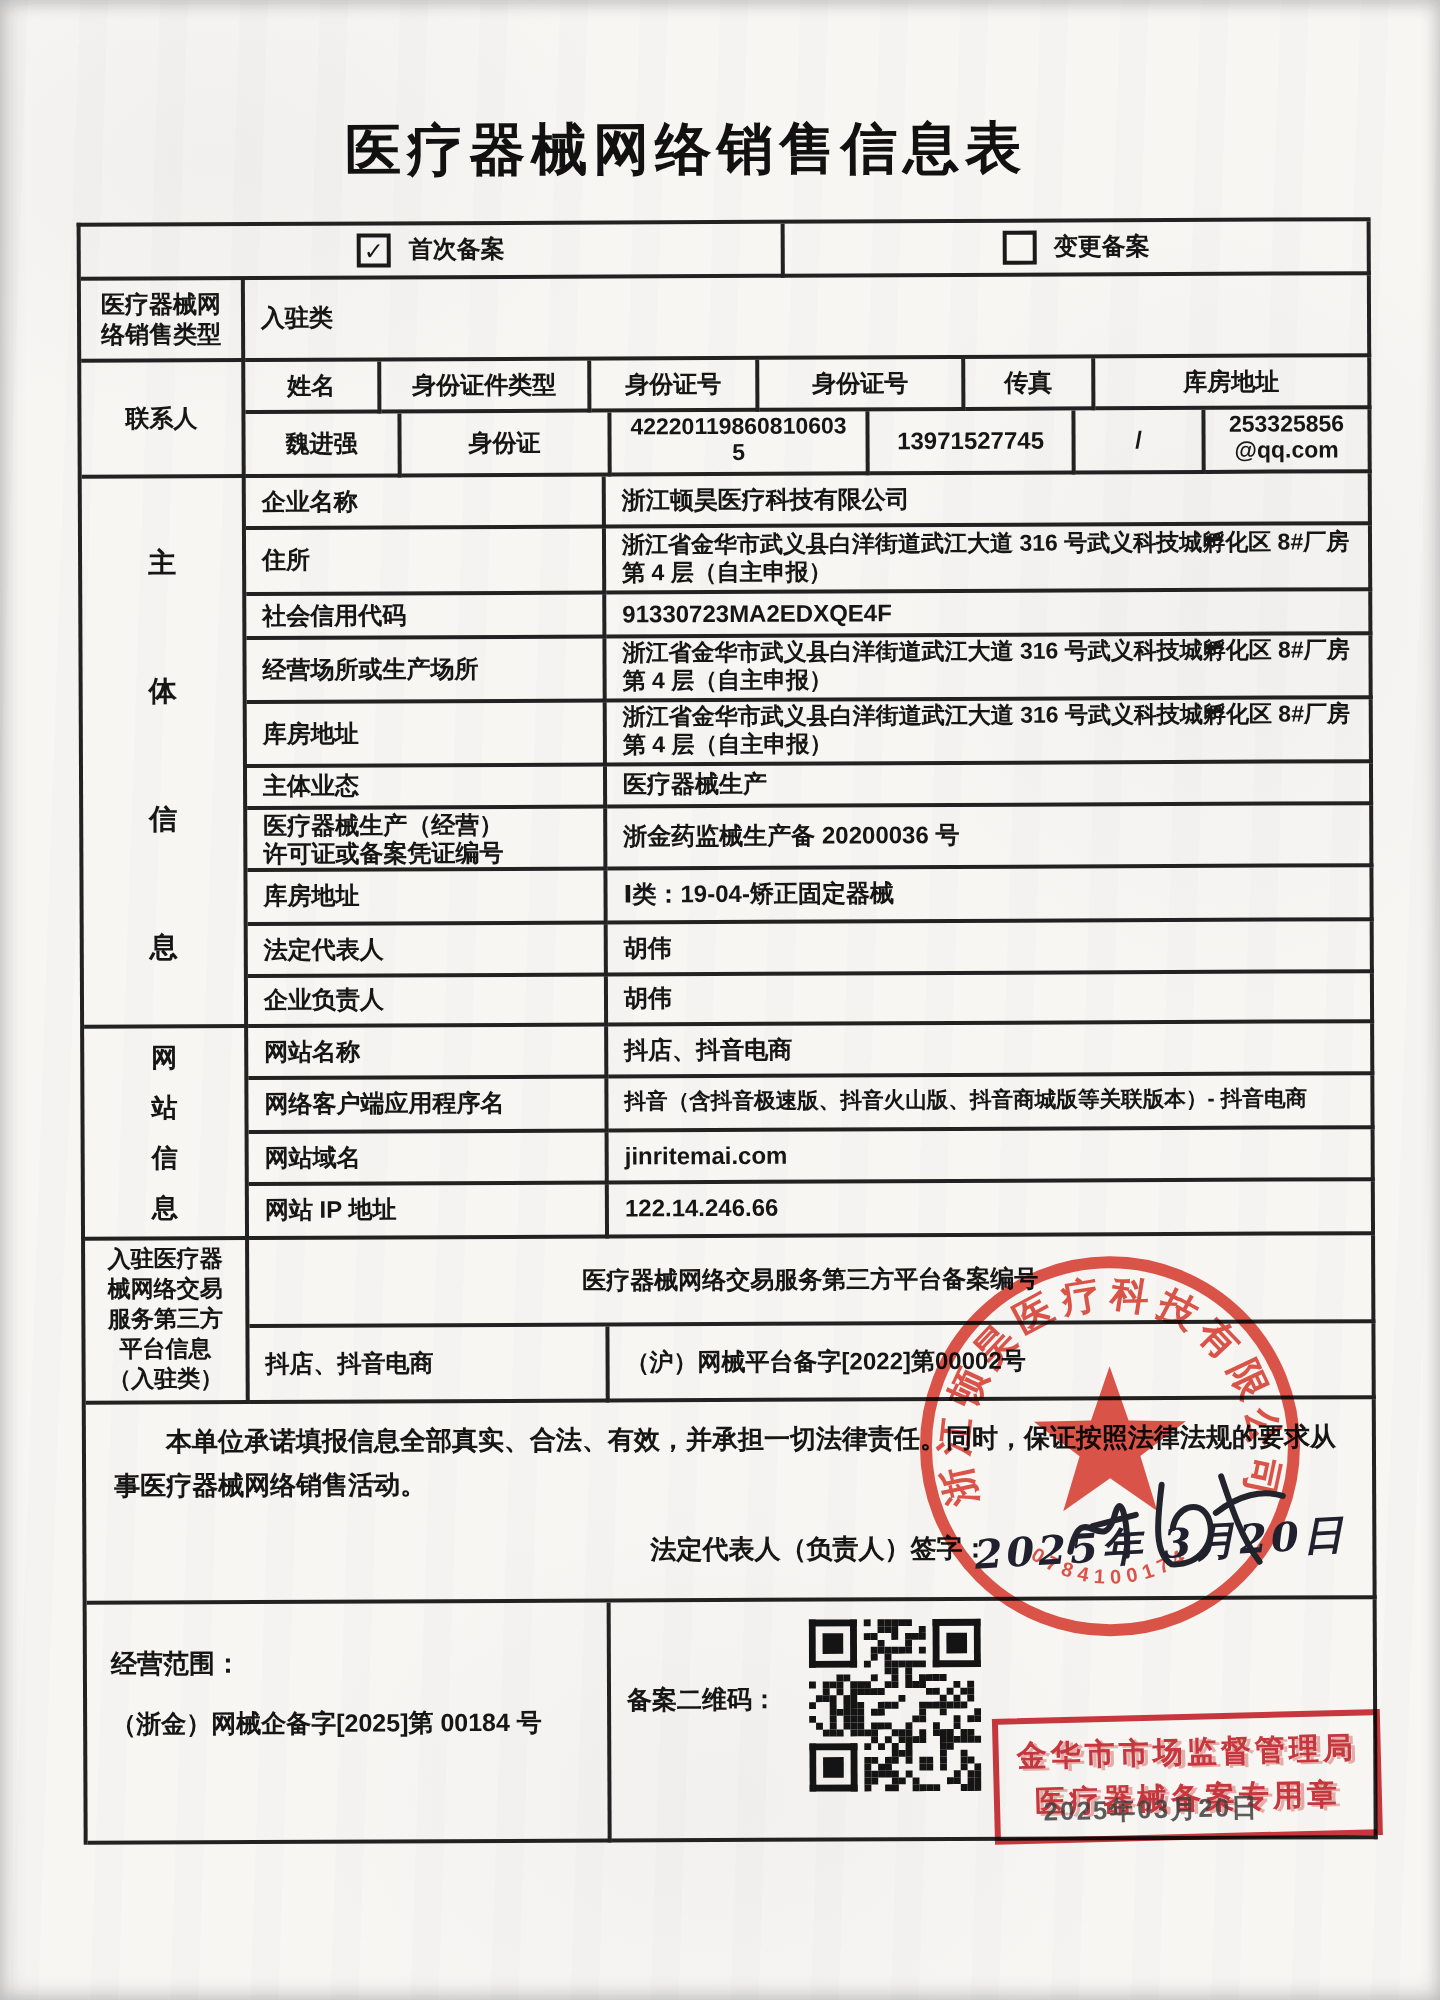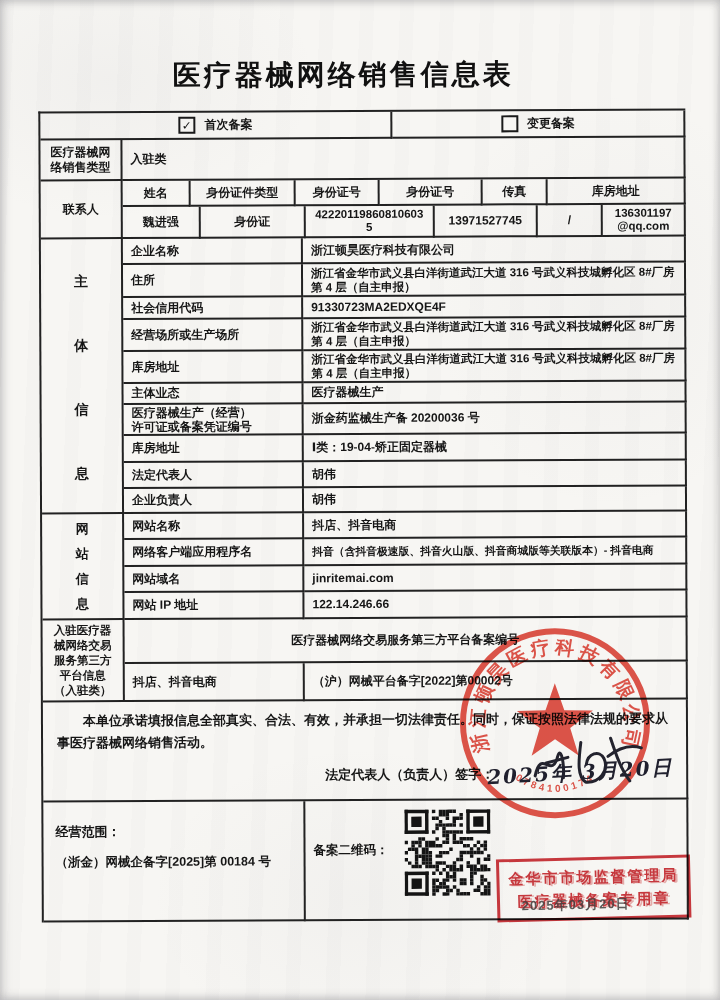"136301197@qq.com" div.c { text: 136301197@qq.com -> 253325856@qq.com }
